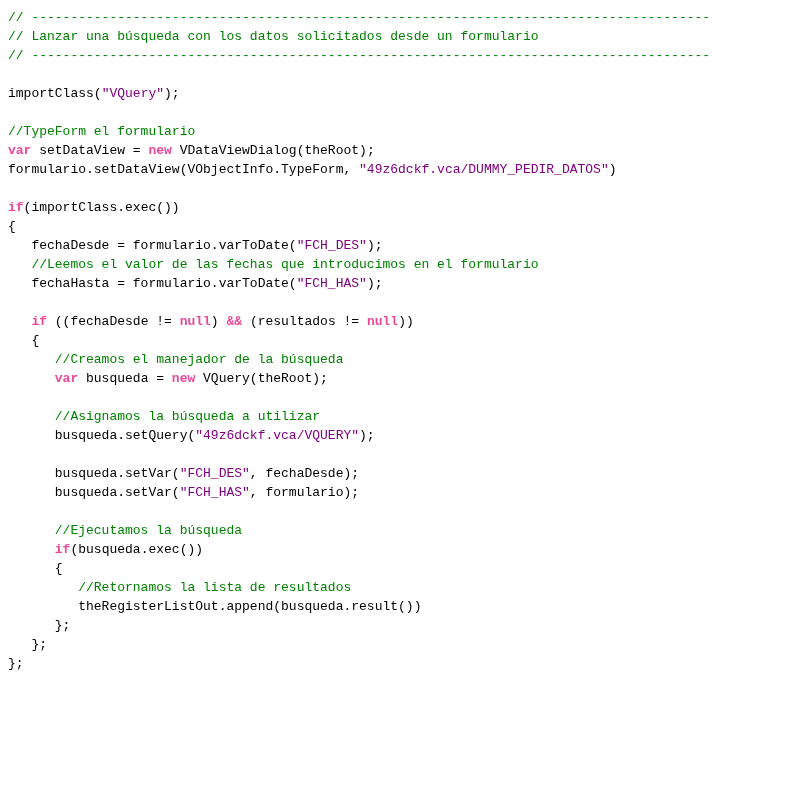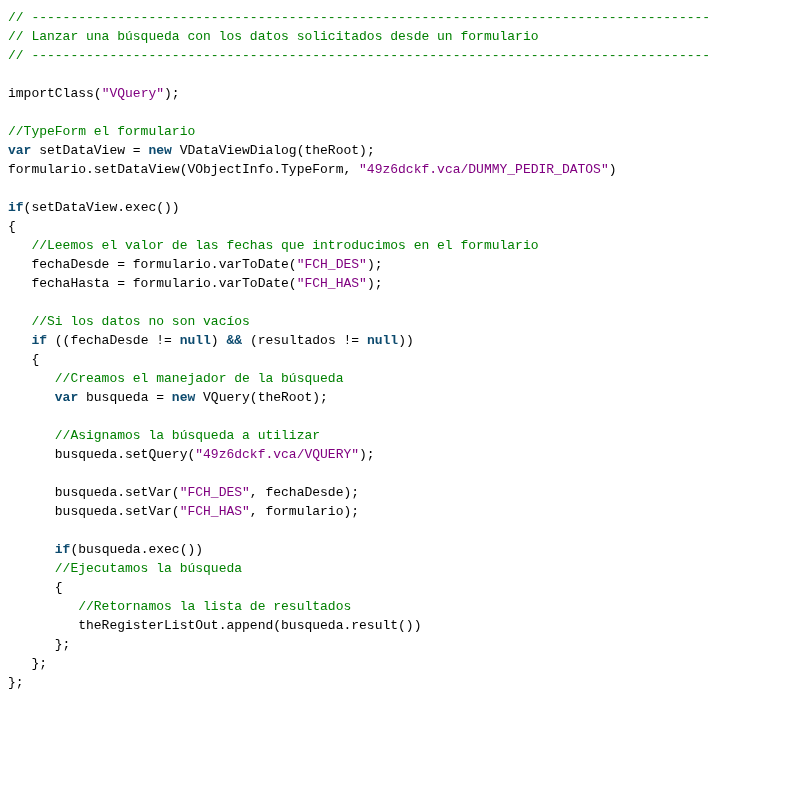"var" .c-keyword { color: #0c4a6e -> #ec4899 }
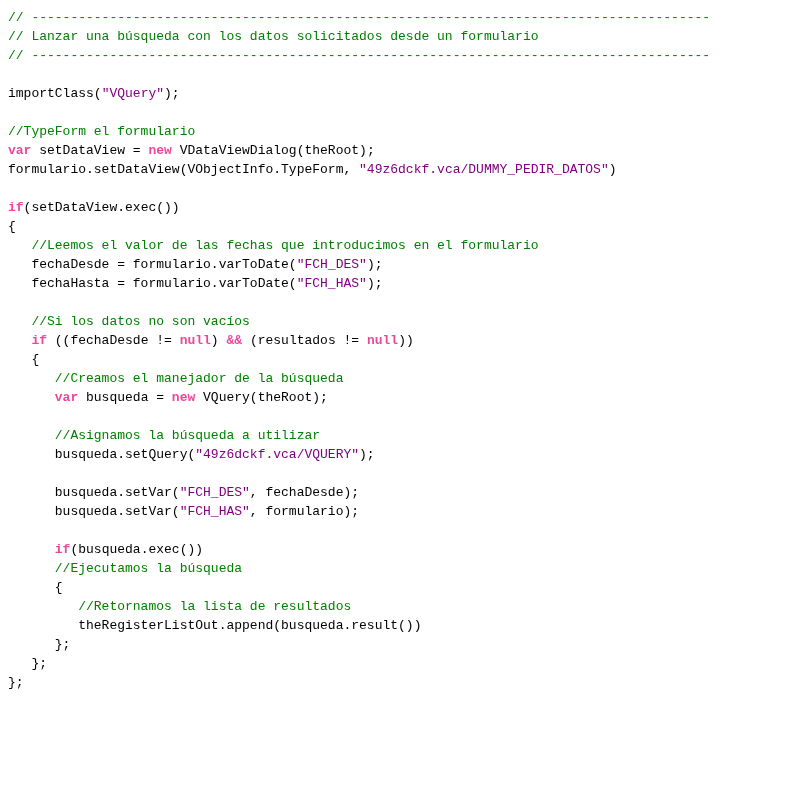"(setDataView.exec())" span.c-plain { text: setDataView.exec -> importClass.exec }
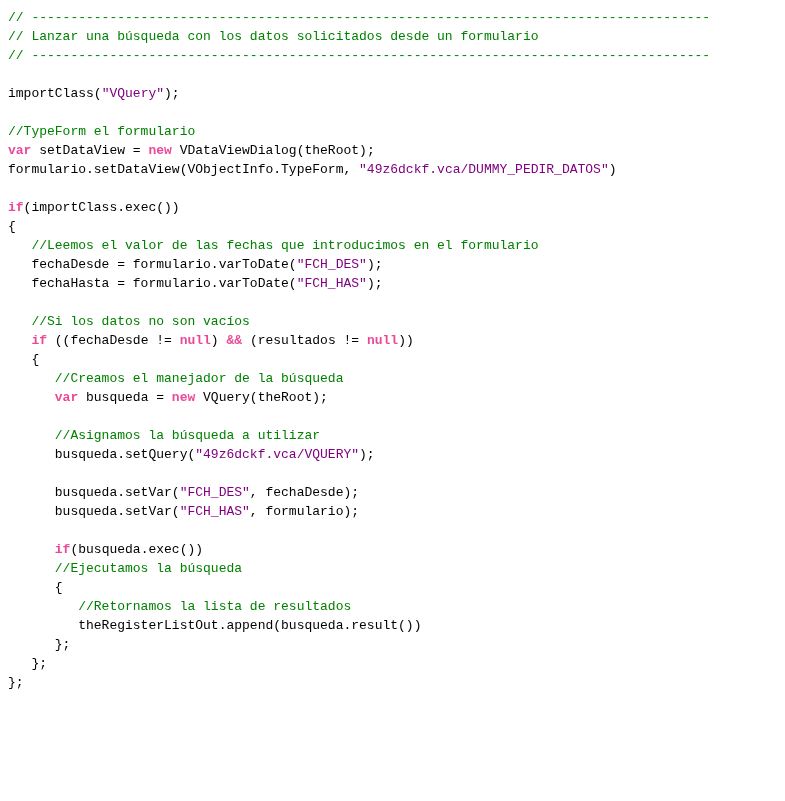"//Leemos el valor de las" div.line { order: before "fechaDesde =" -> after "fechaDesde =" }
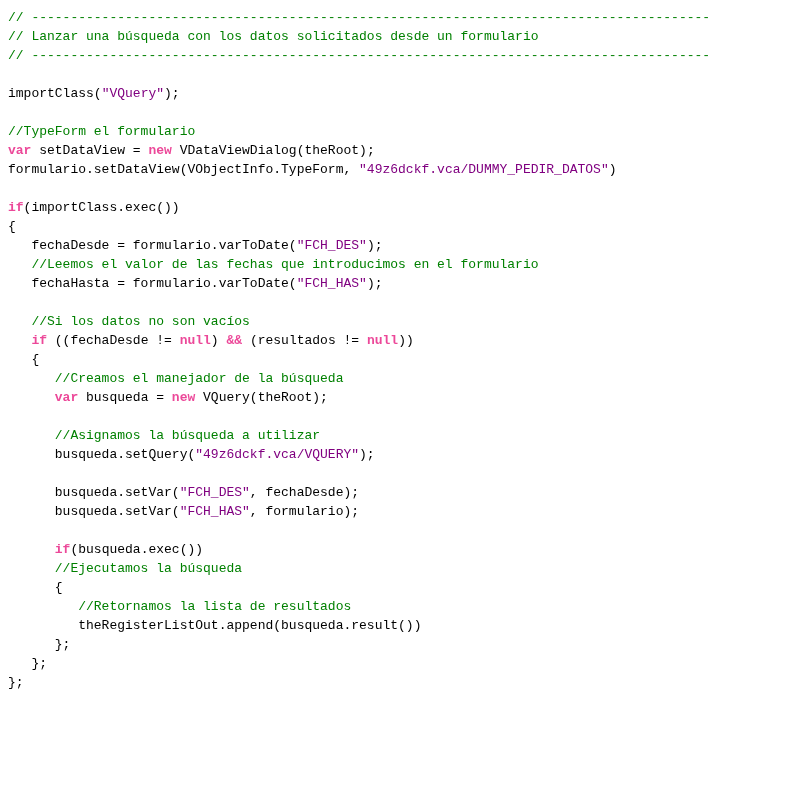"//Si los datos no son" div.line { html: <div><span> //Si los datos no son vacíos</span></div> -> none }
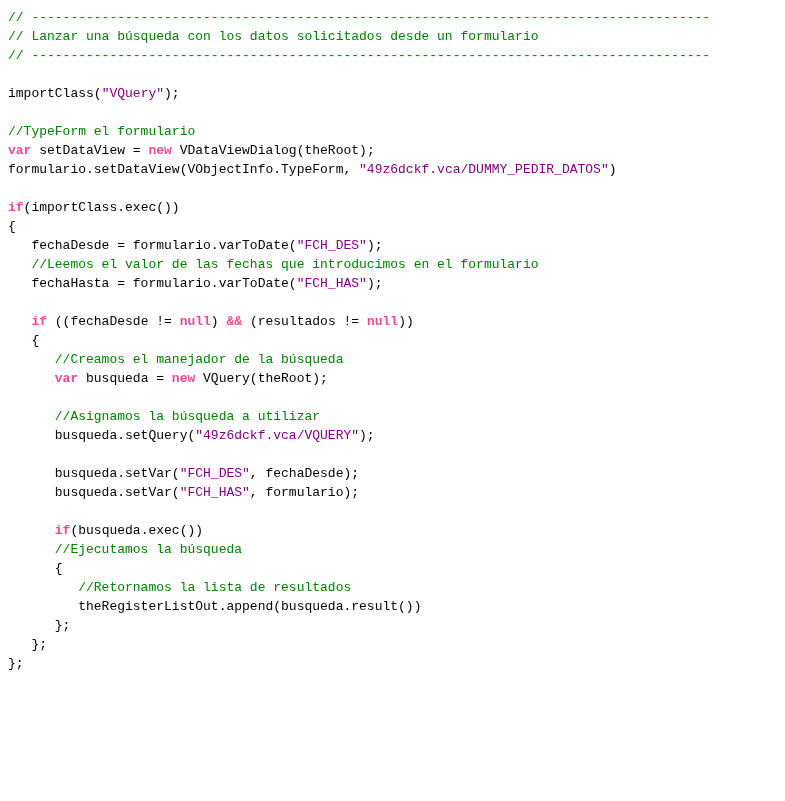"if(busqueda.exec())" div.line { order: before "//Ejecutamos la búsqueda" -> after "//Ejecutamos la búsqueda" }
